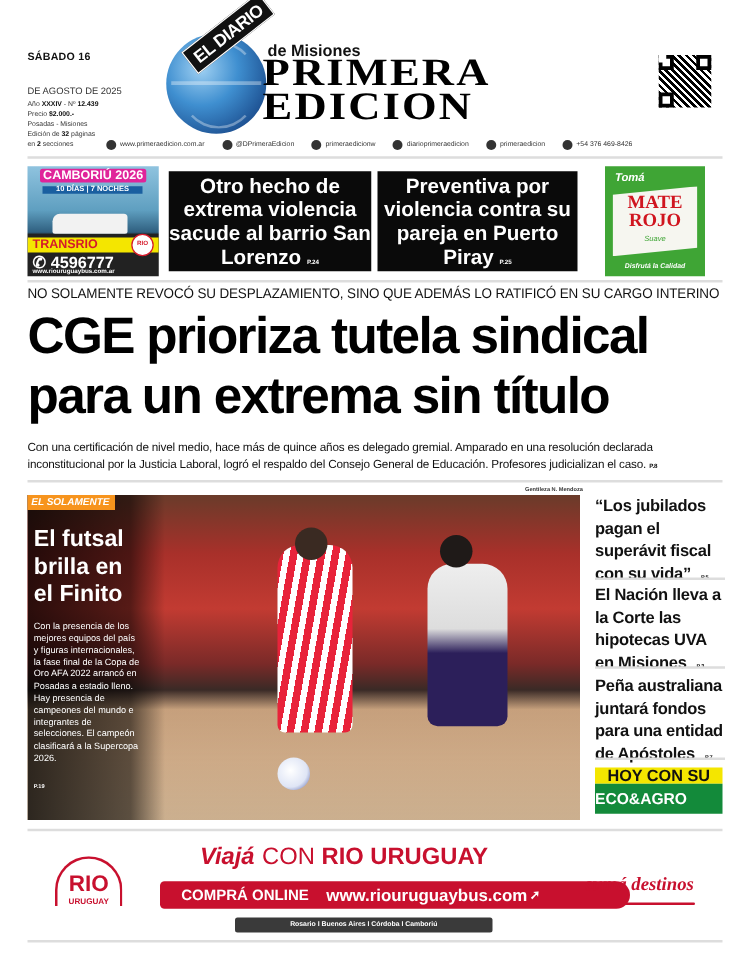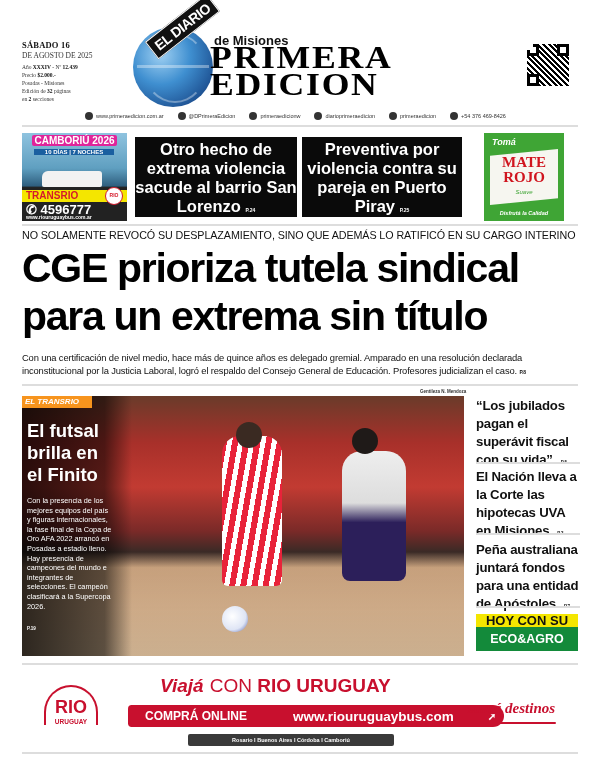"SÁBADO 16" .date-block { font-family: Liberation Serif, serif -> none }
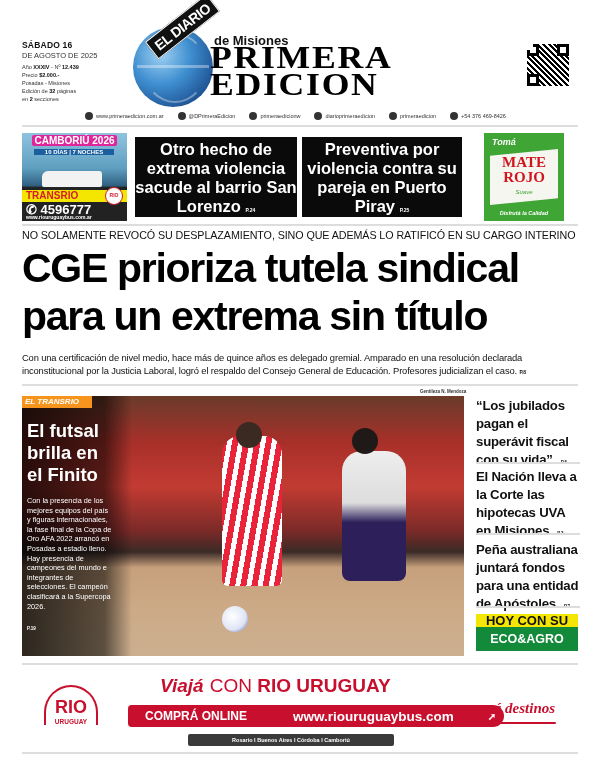"DE AGOSTO DE 2025" .date-month { margin-top: 1px -> 18px }
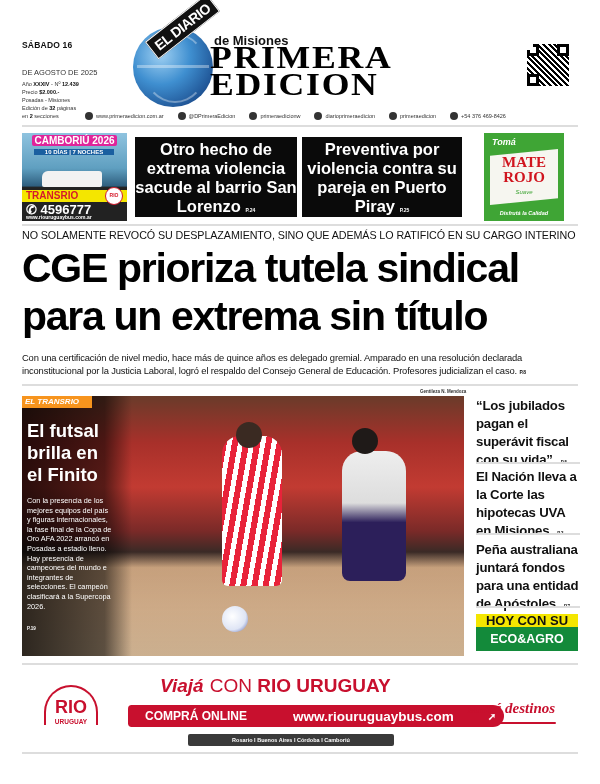"EL TRANSRIO" div.abs { text: TRANSRIO -> SOLAMENTE }
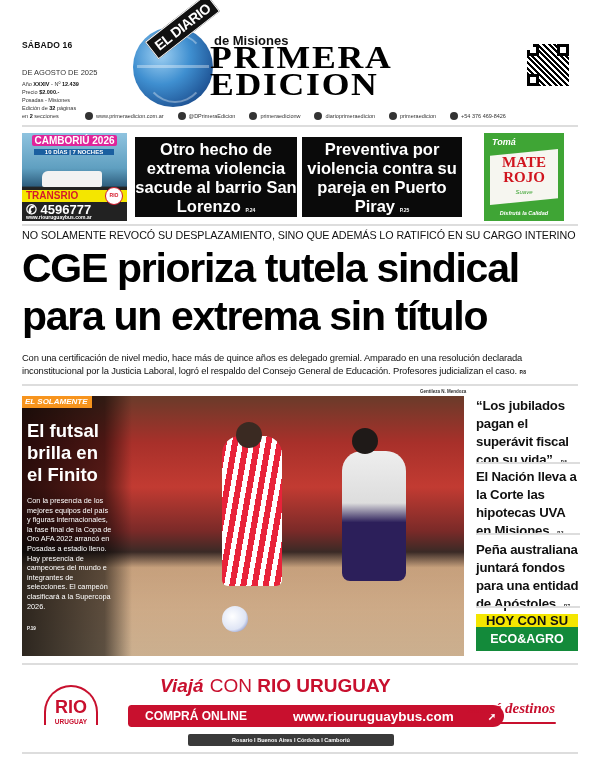"ECO&AGRO" .eco-bottom { text-align: center -> left }
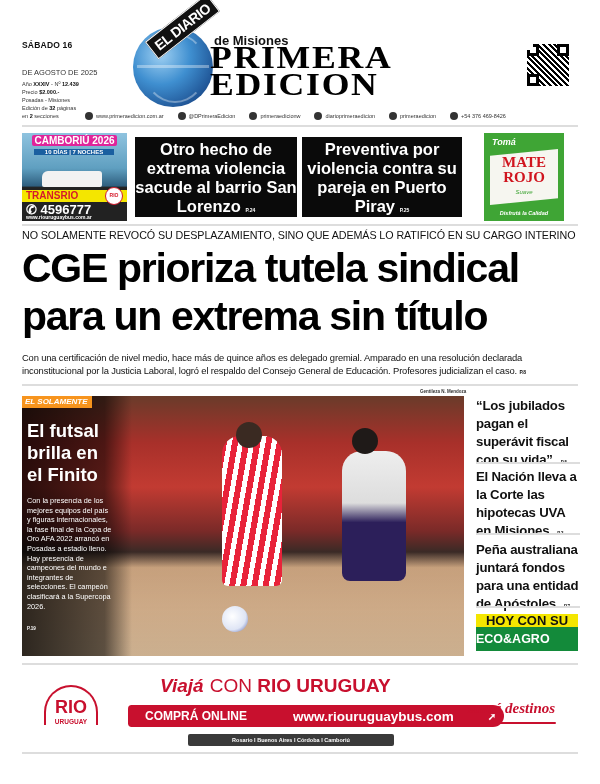"COMPRÁ ONLINE" .compra-bar { gap: 32px -> none }
